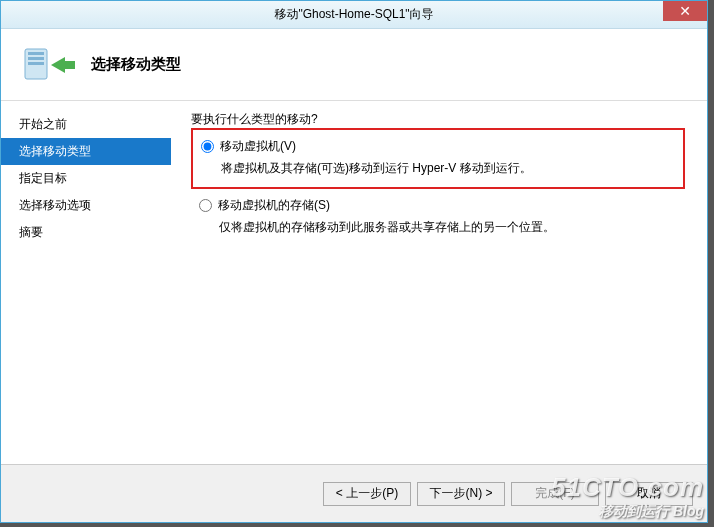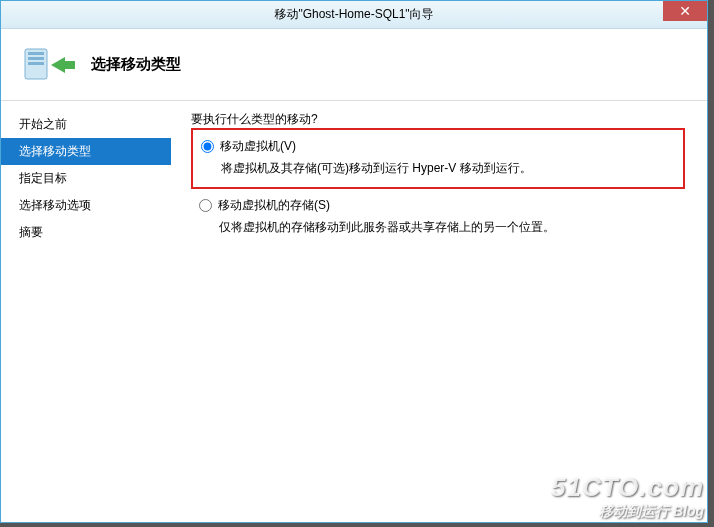"< 上一步(P)" div.footer { html: none -> <div> <button>&lt; 上一步(P)</button> <button>下一步(N) &gt;</button> <button>完成(F)</button> <button>取消</button> </div> }
